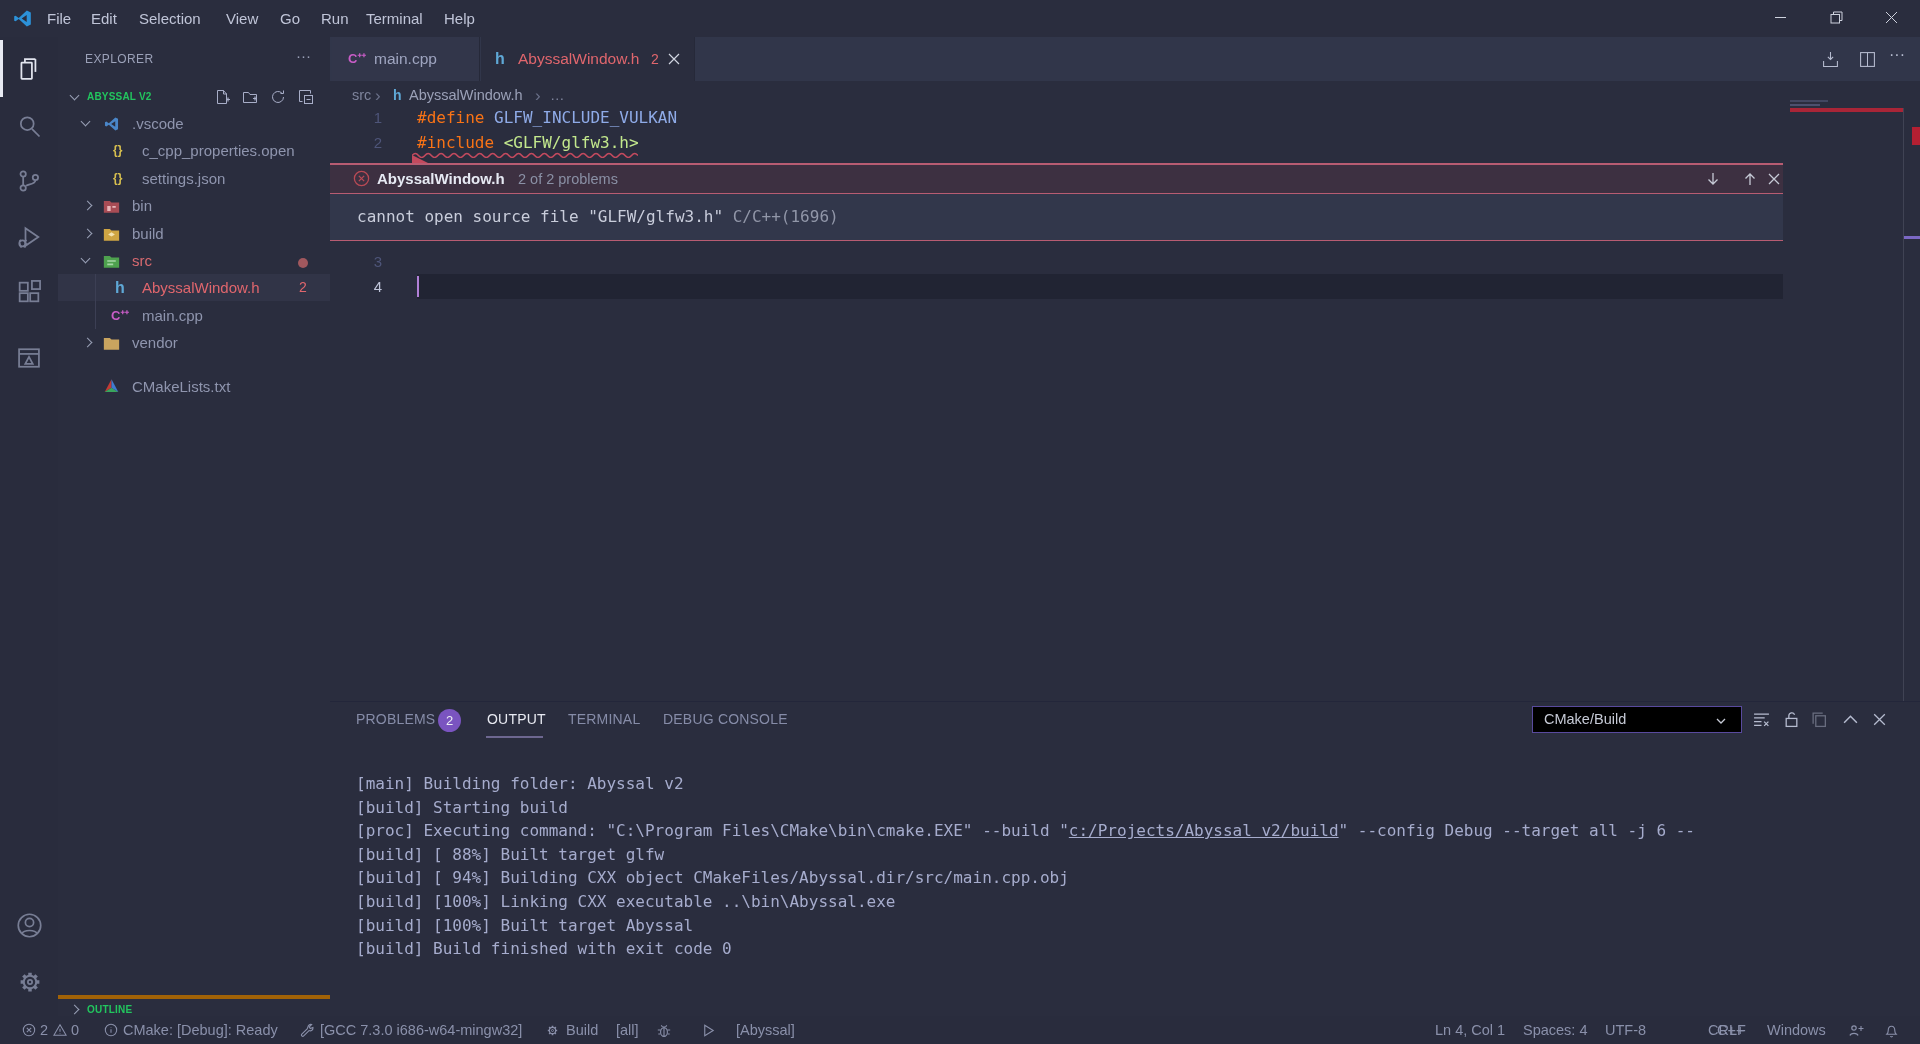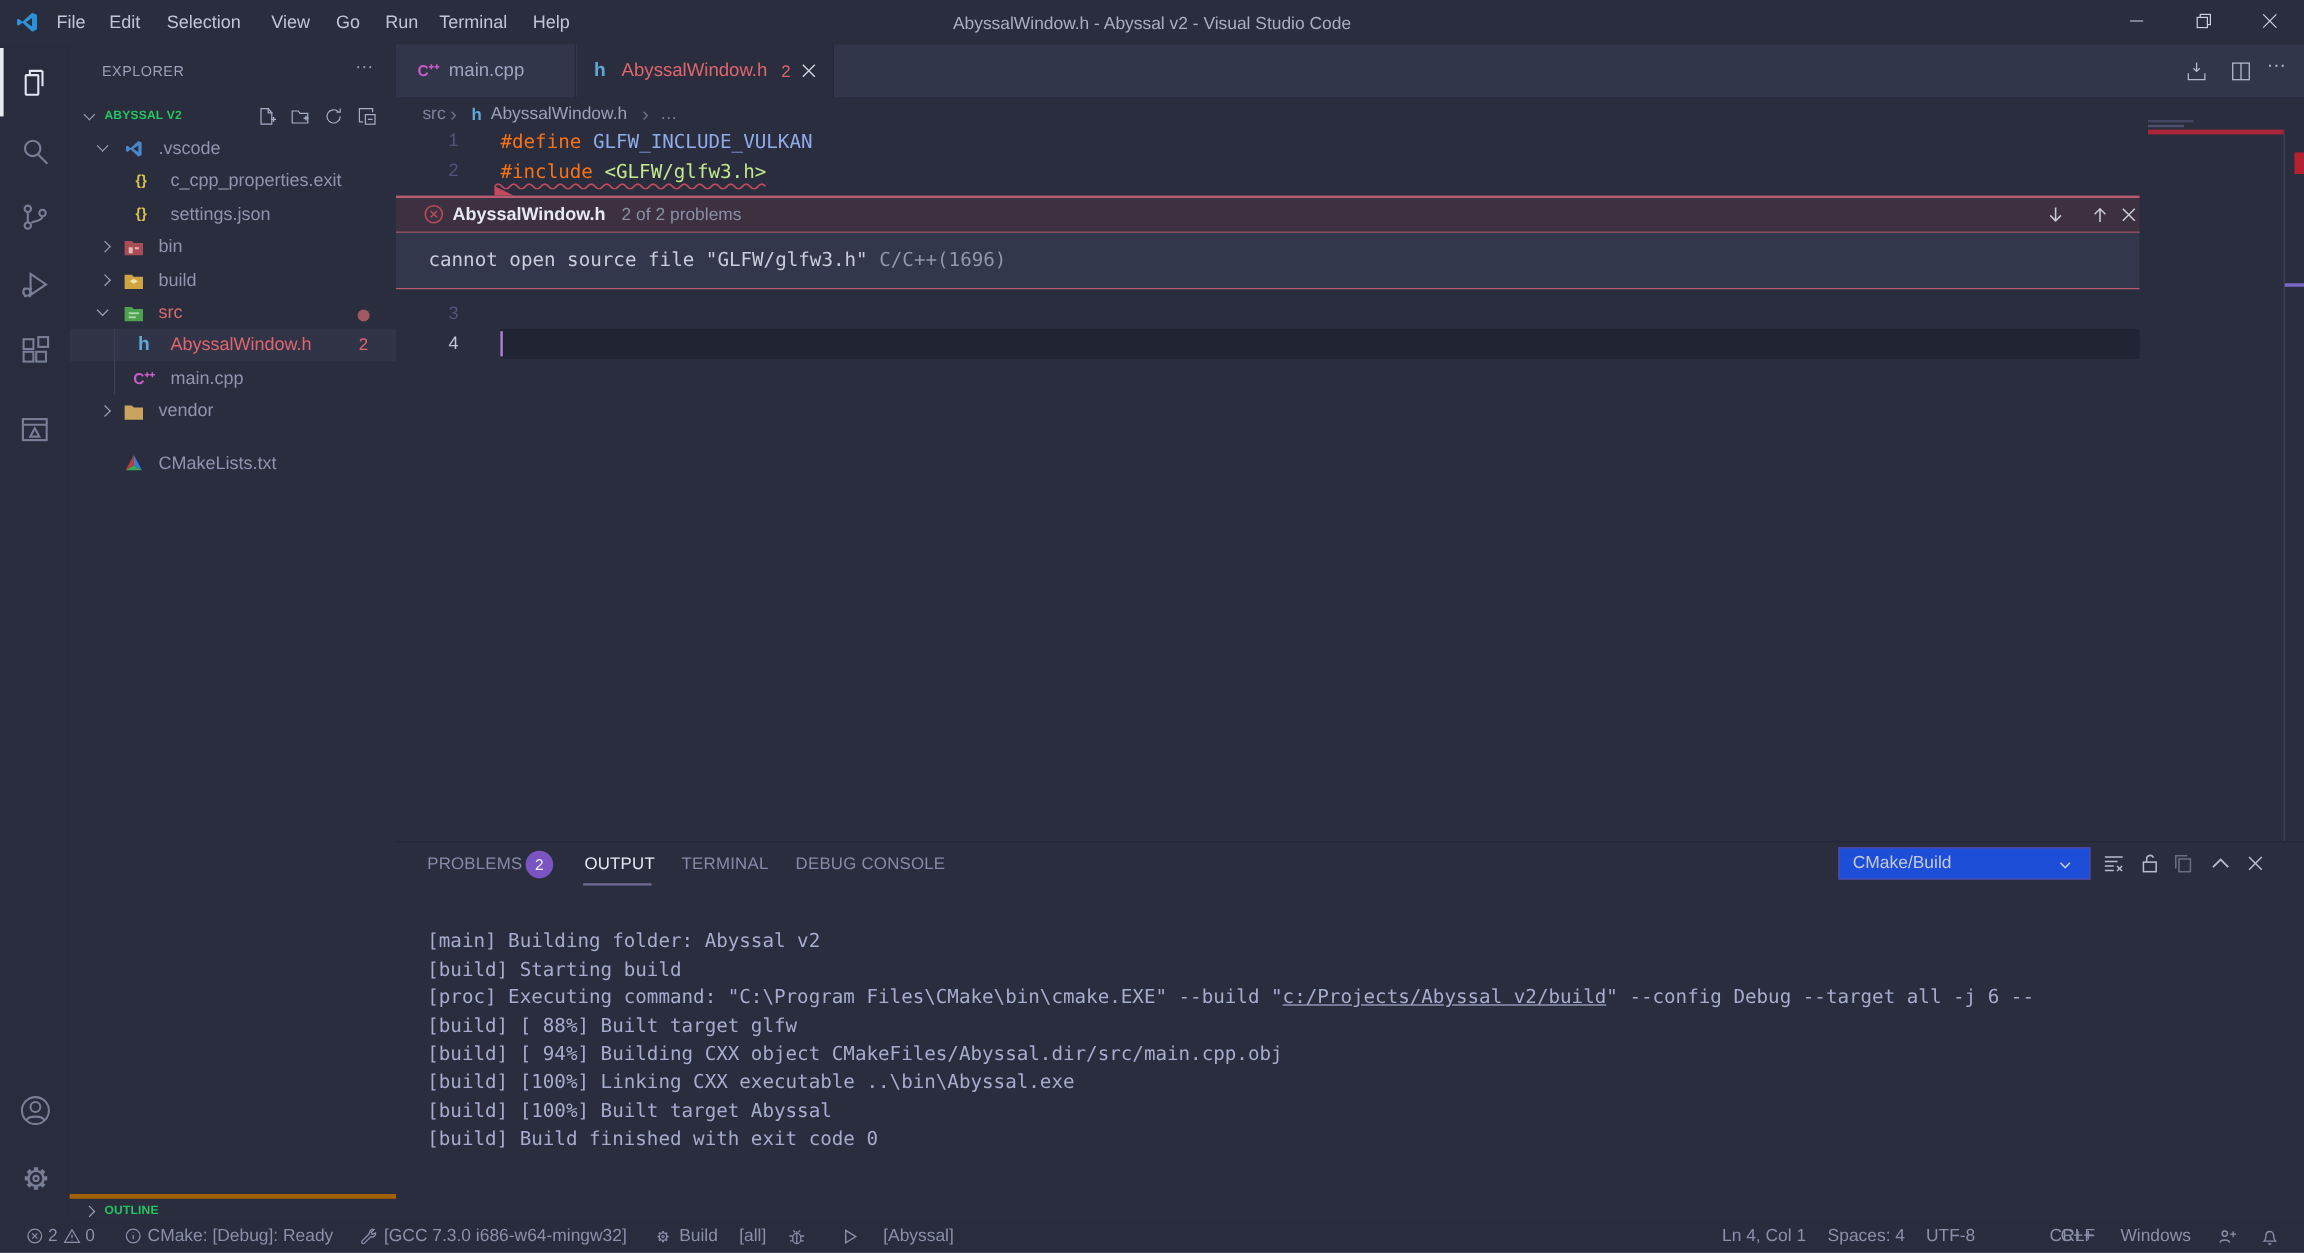"AbyssalWindow.h - Abyssal v2 -" div { html: <div>AbyssalWindow.h - Abyssal v2 - Visual Studio Code</div> -> none }
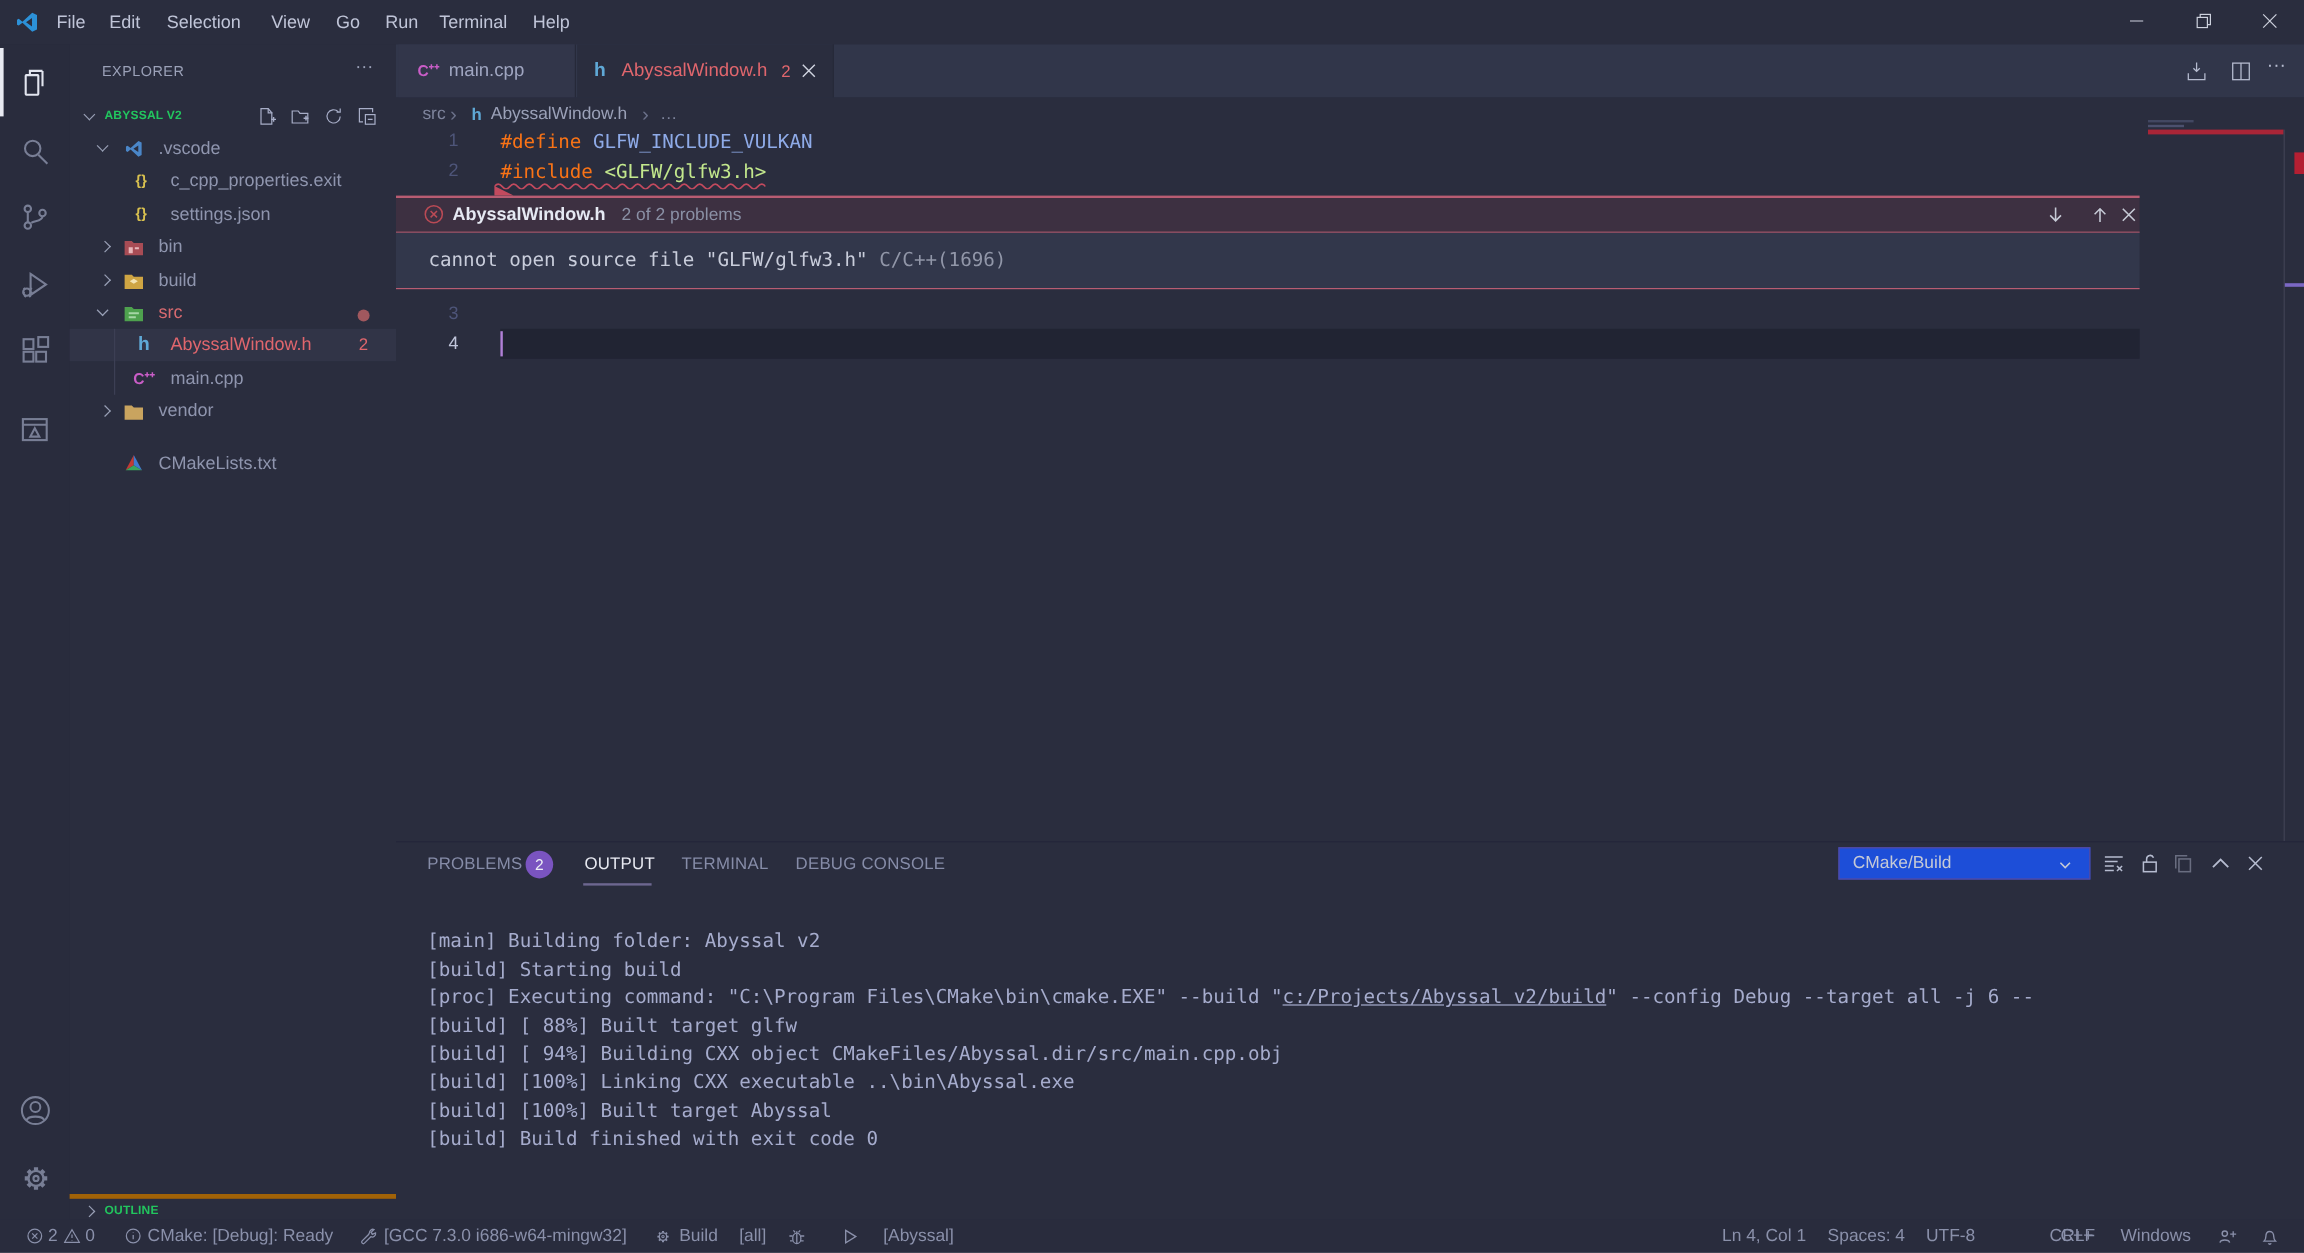"c_cpp_properties.exit" span.lbl { text: properties.exit -> properties.open }
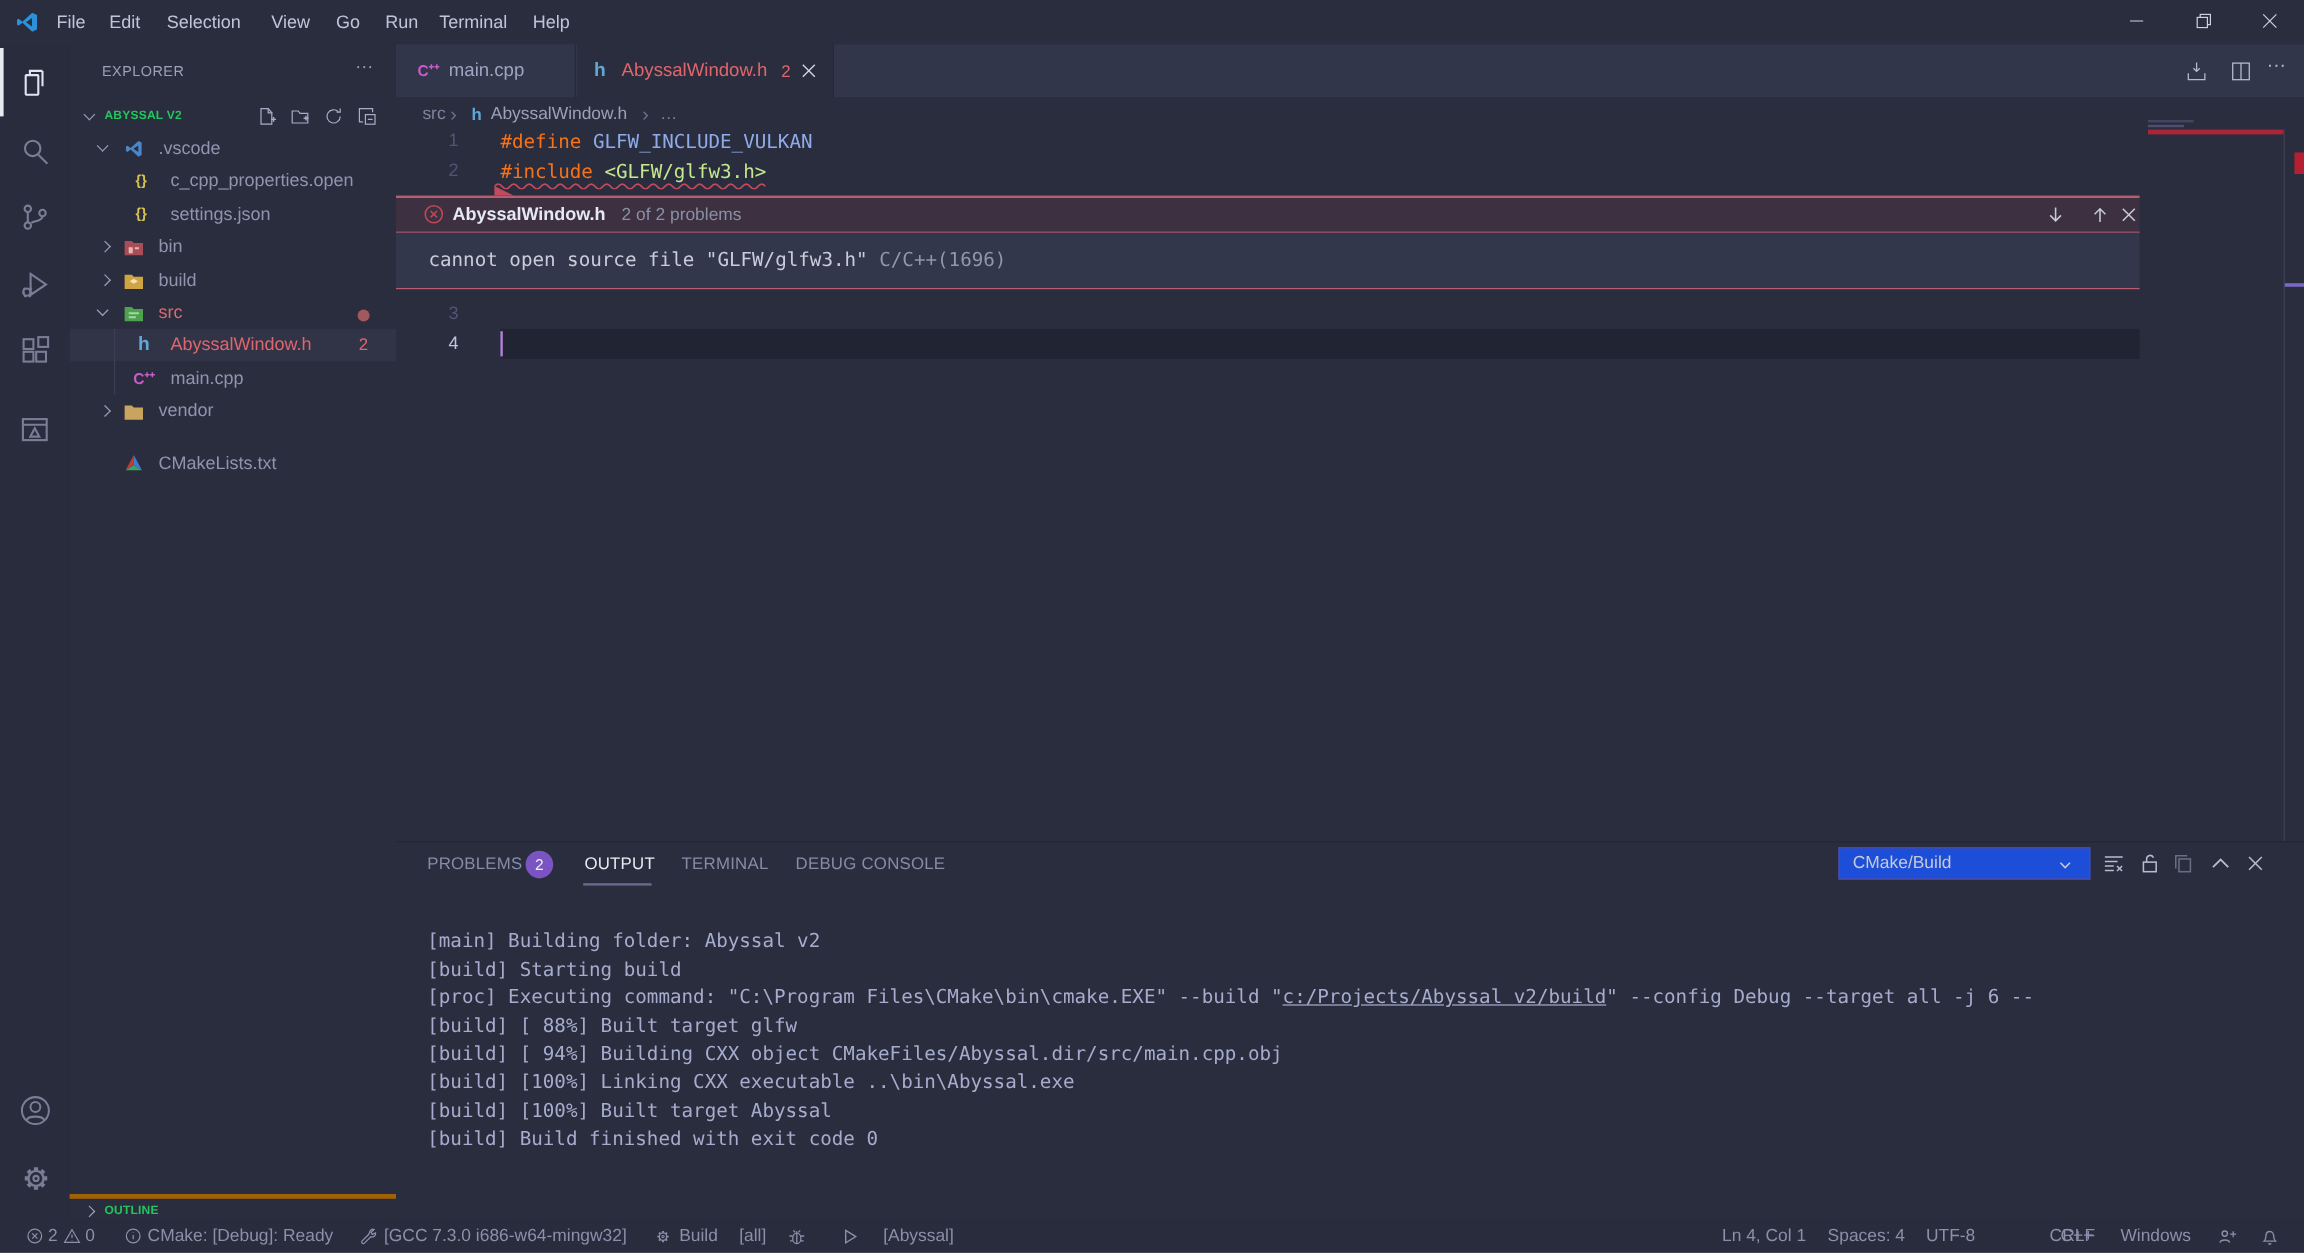"CMake/Build" #cmake-dd { background: #1d4ed8 -> #000000 }
